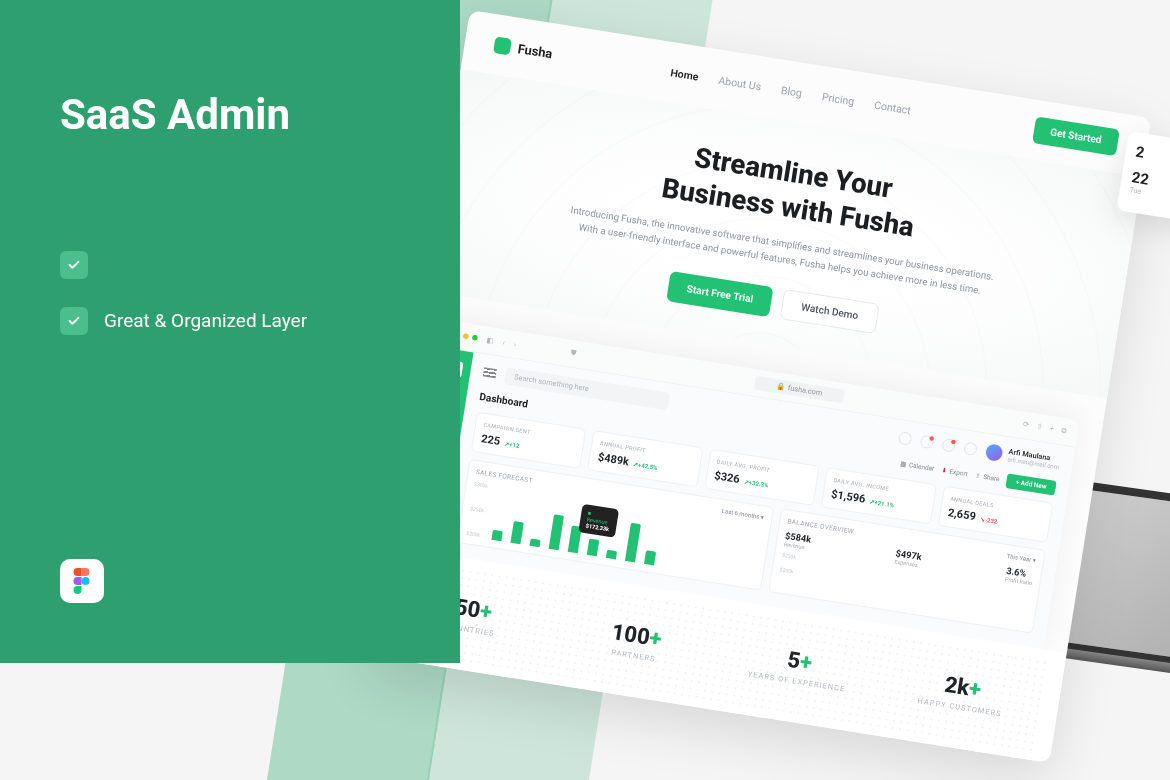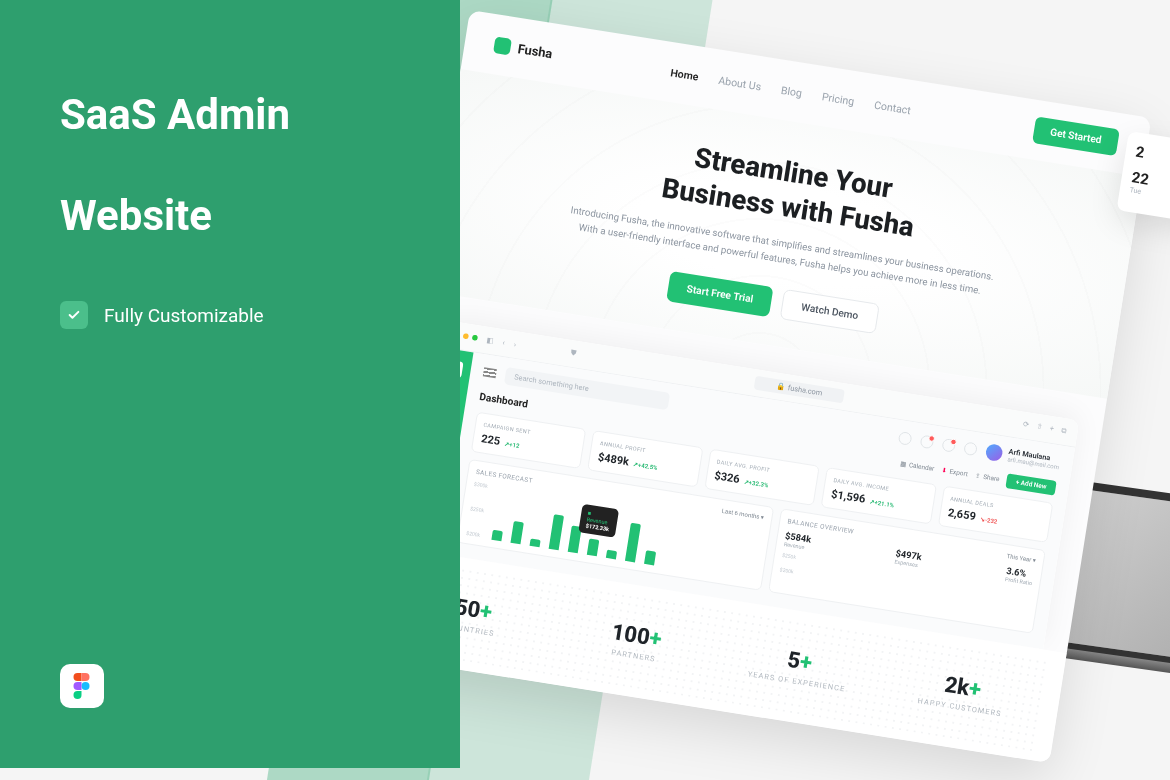"SaaS Admin" .promo-left { height: 768px -> 663px }
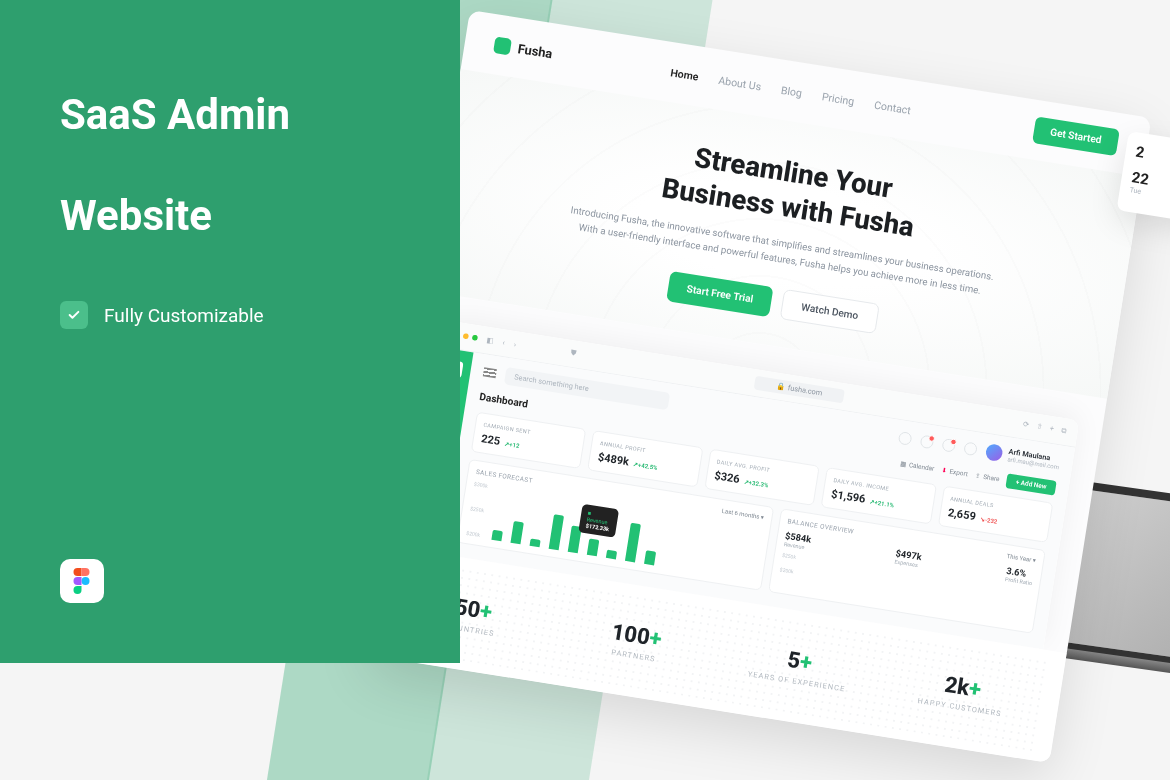"Website" span { html: <span>Website</span> -> none }
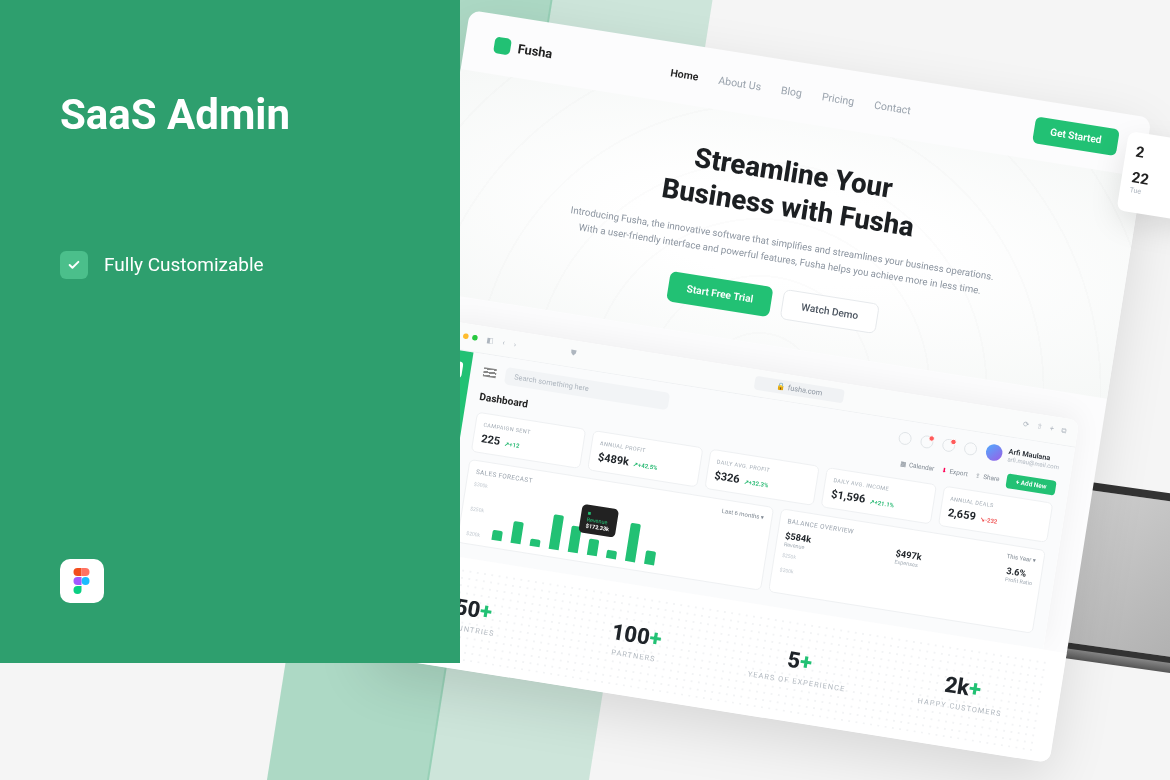"Fully Customizable" span.feature-text { html: <span>Fully Customizable</span> -> none }
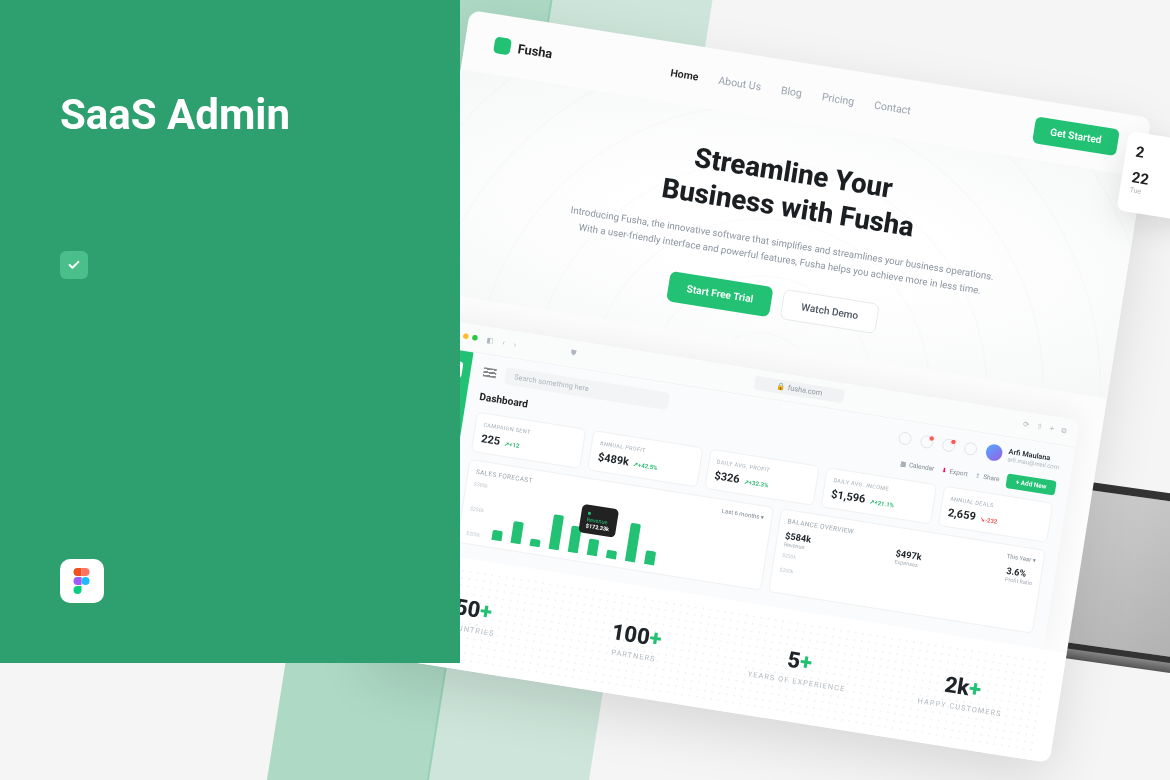"Great & Organized Layer" div.feature-item { html: none -> <div> <span> <svg> <path></path> </svg> </span> <span>Great &amp; Organized Layer</span> </div> }
